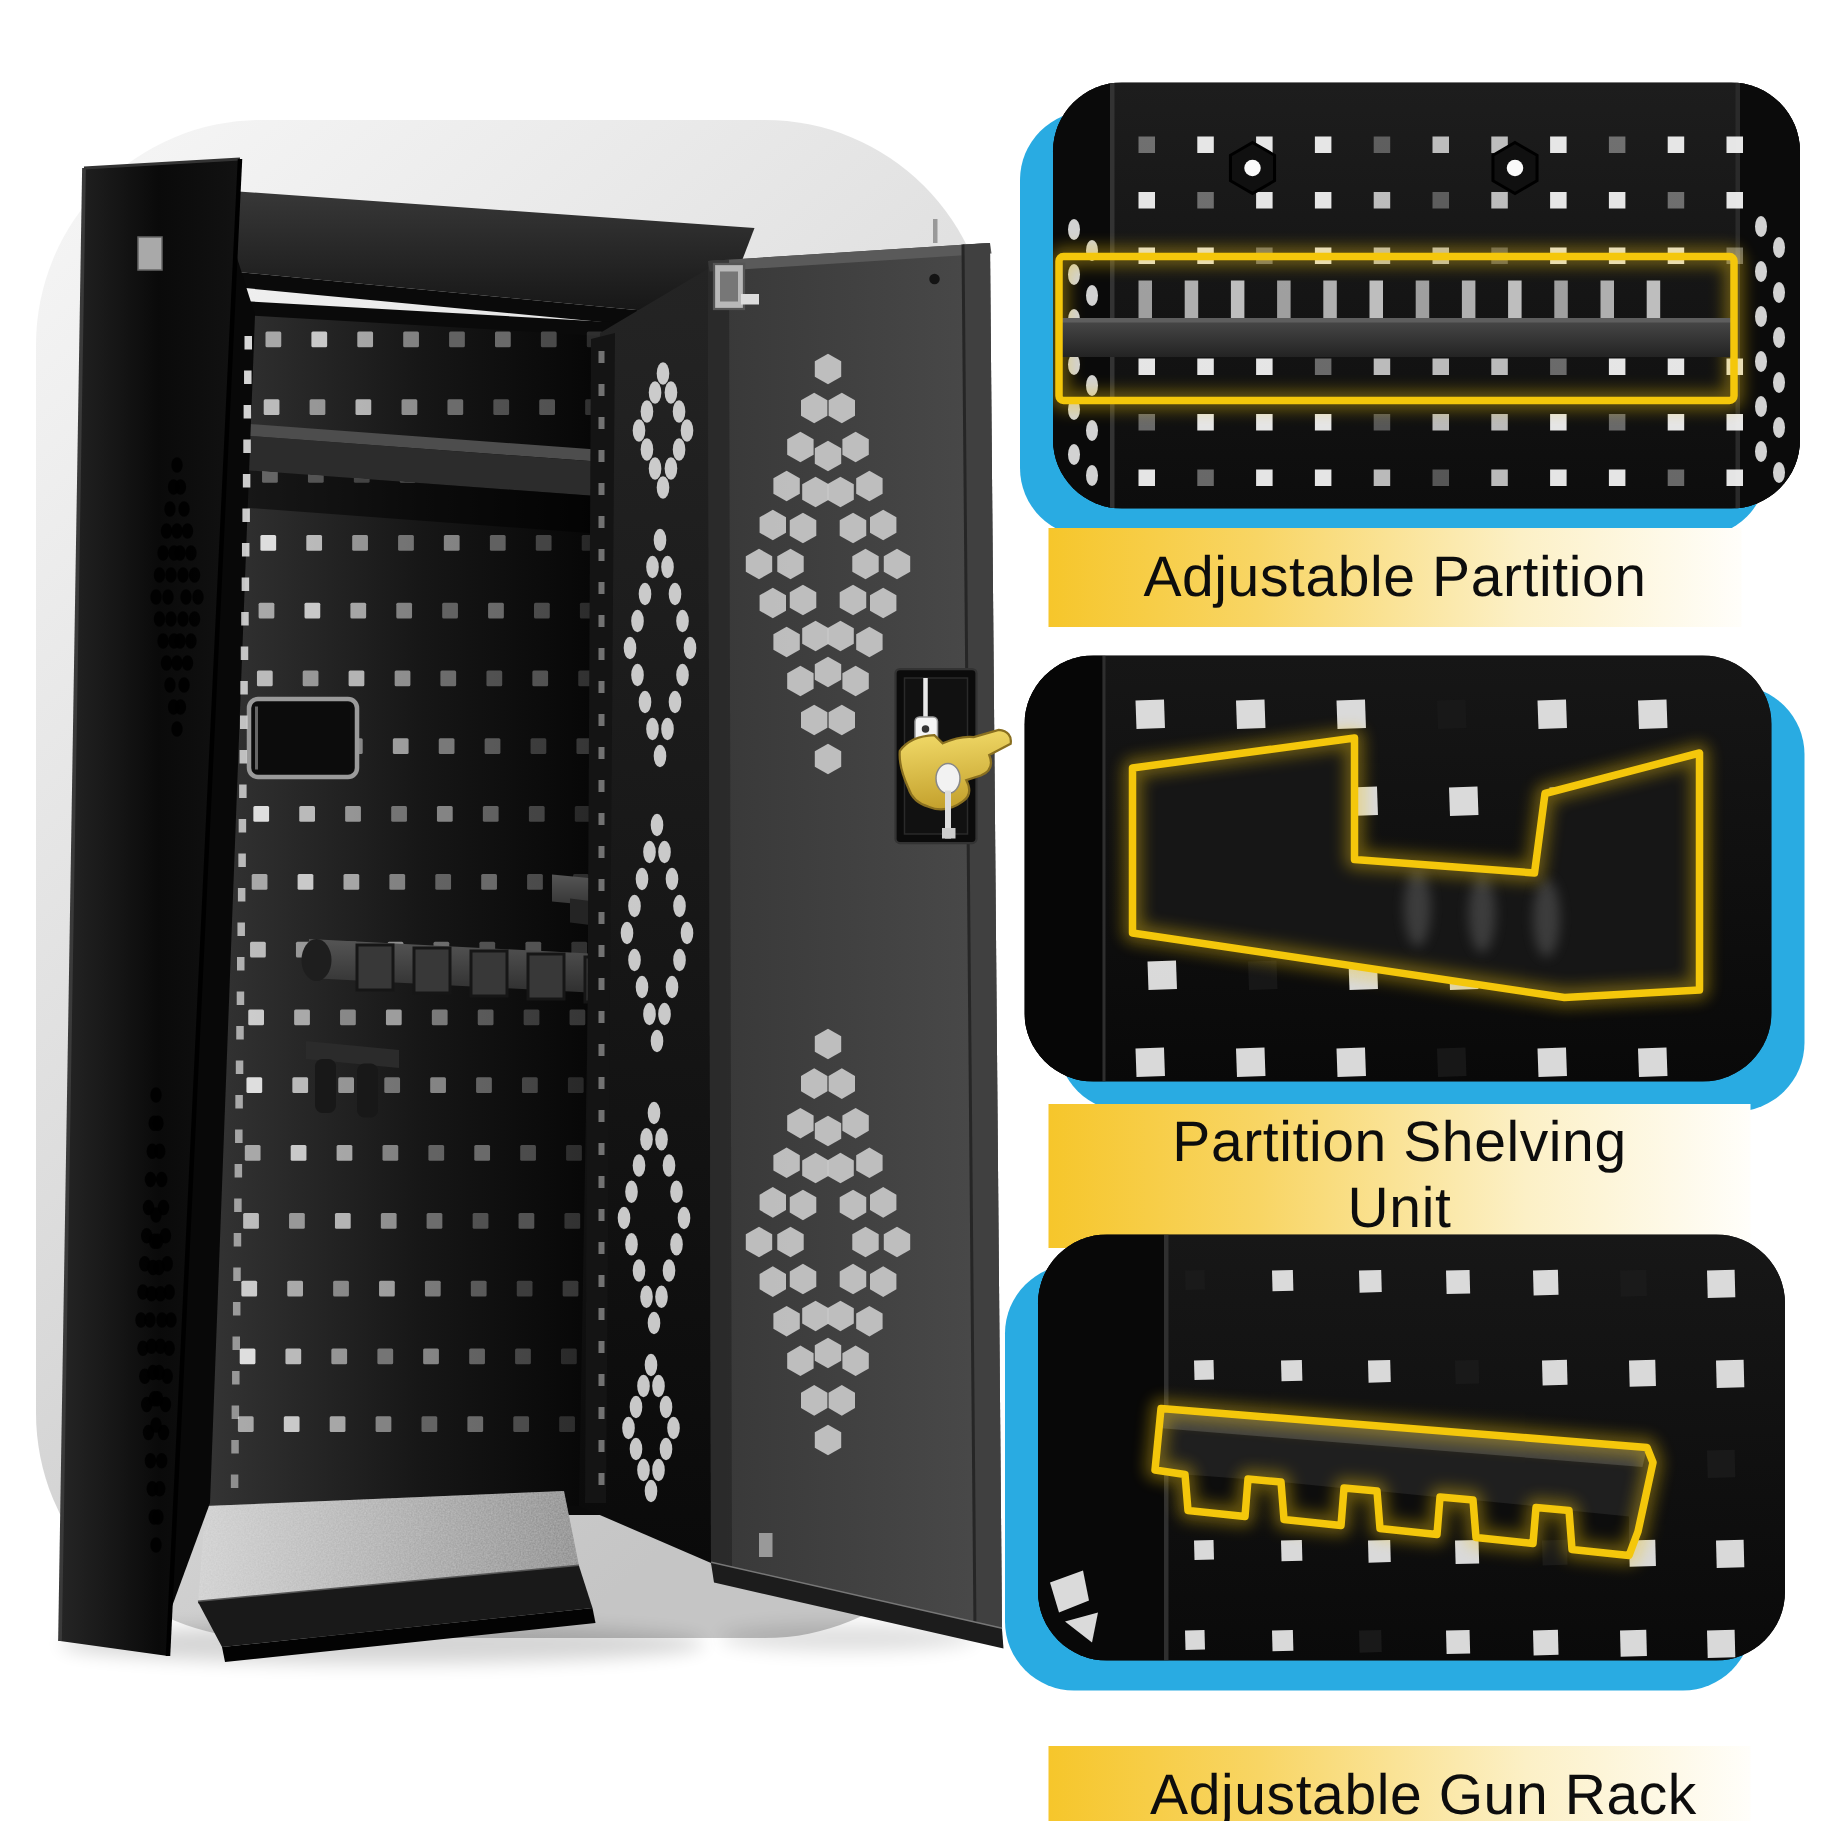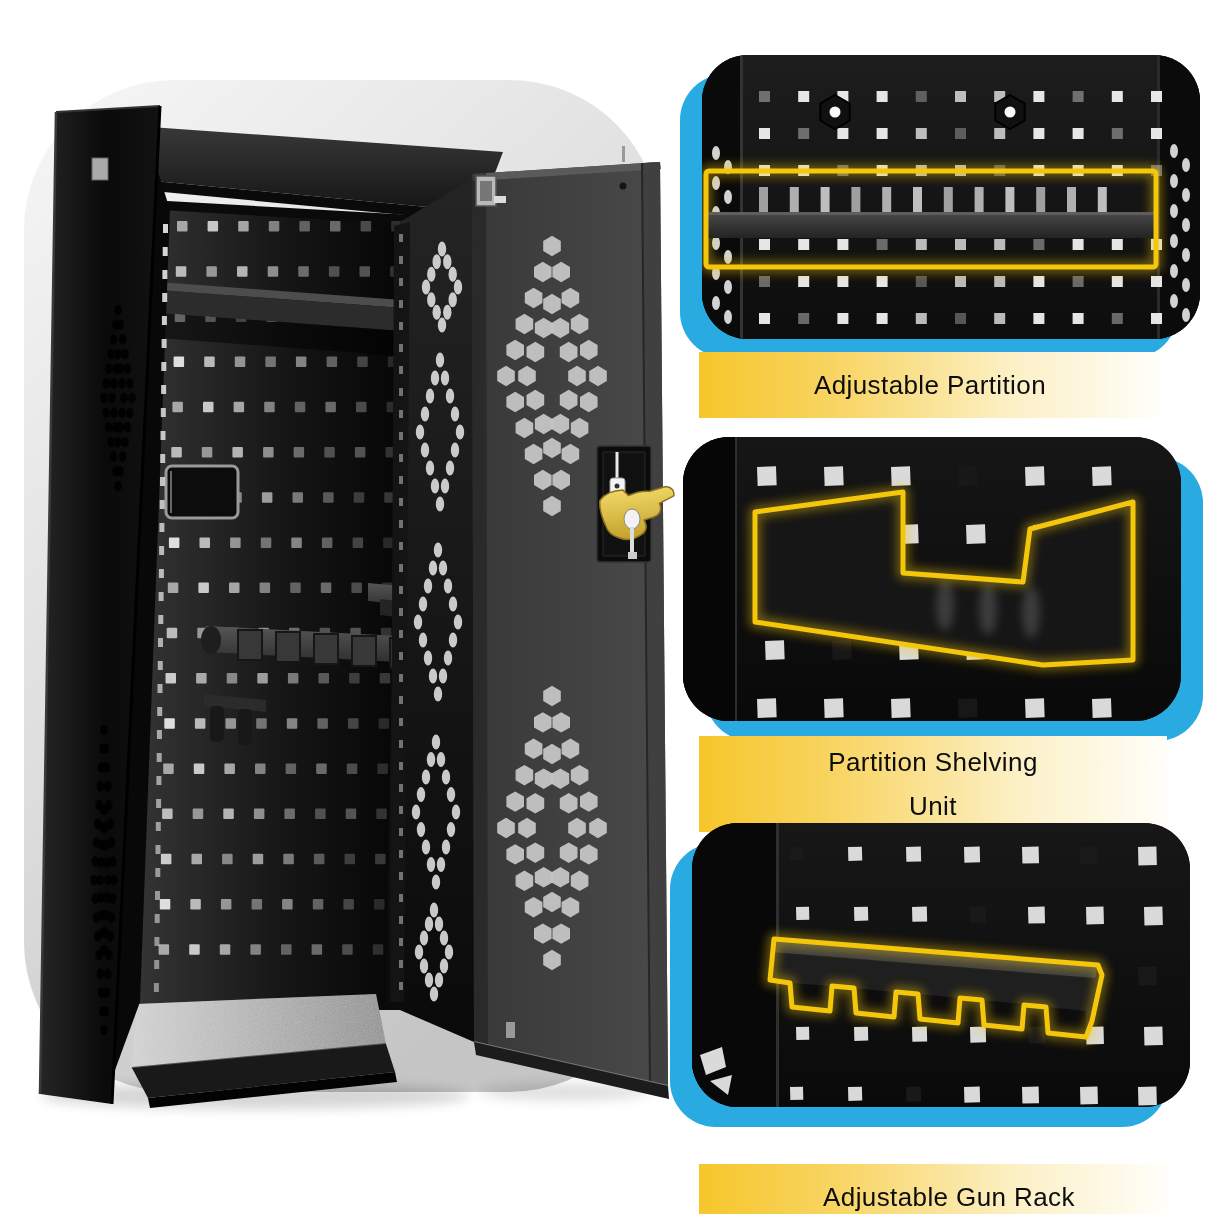"Adjustable Partition" .flabel { font-size: 26px -> 38px }
